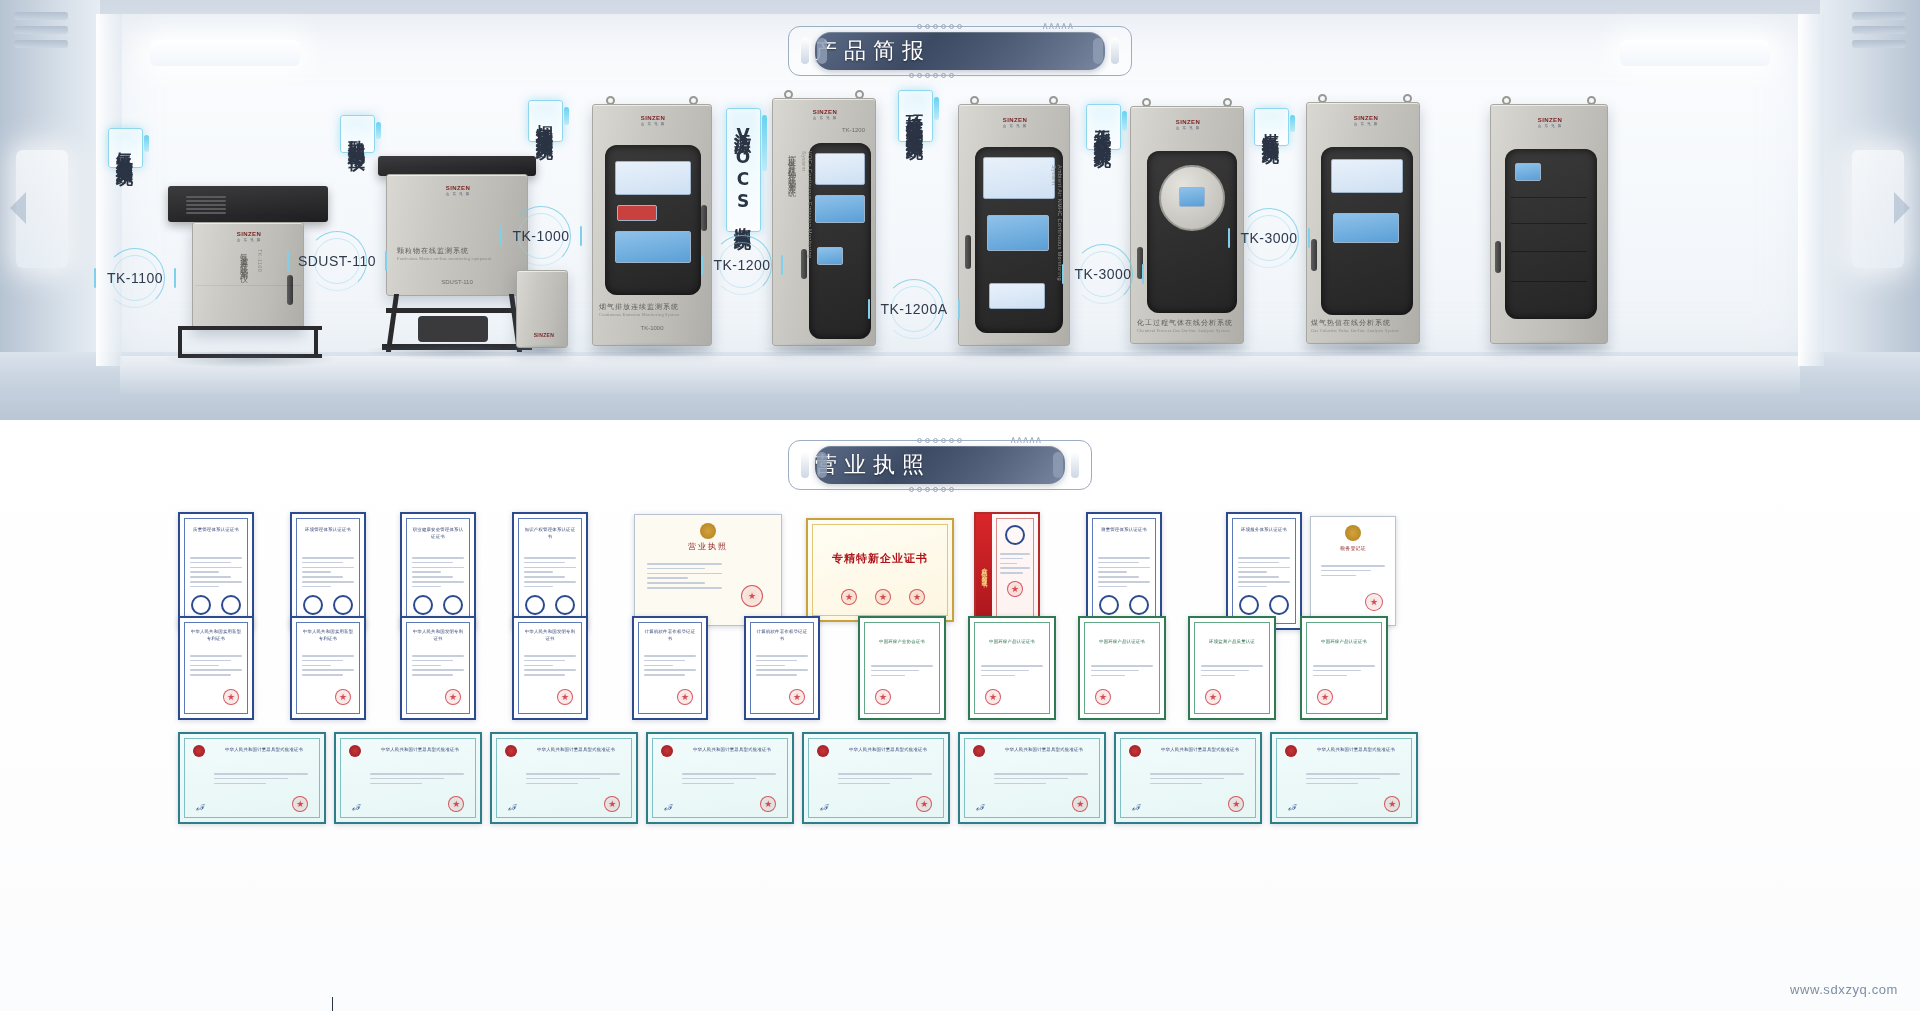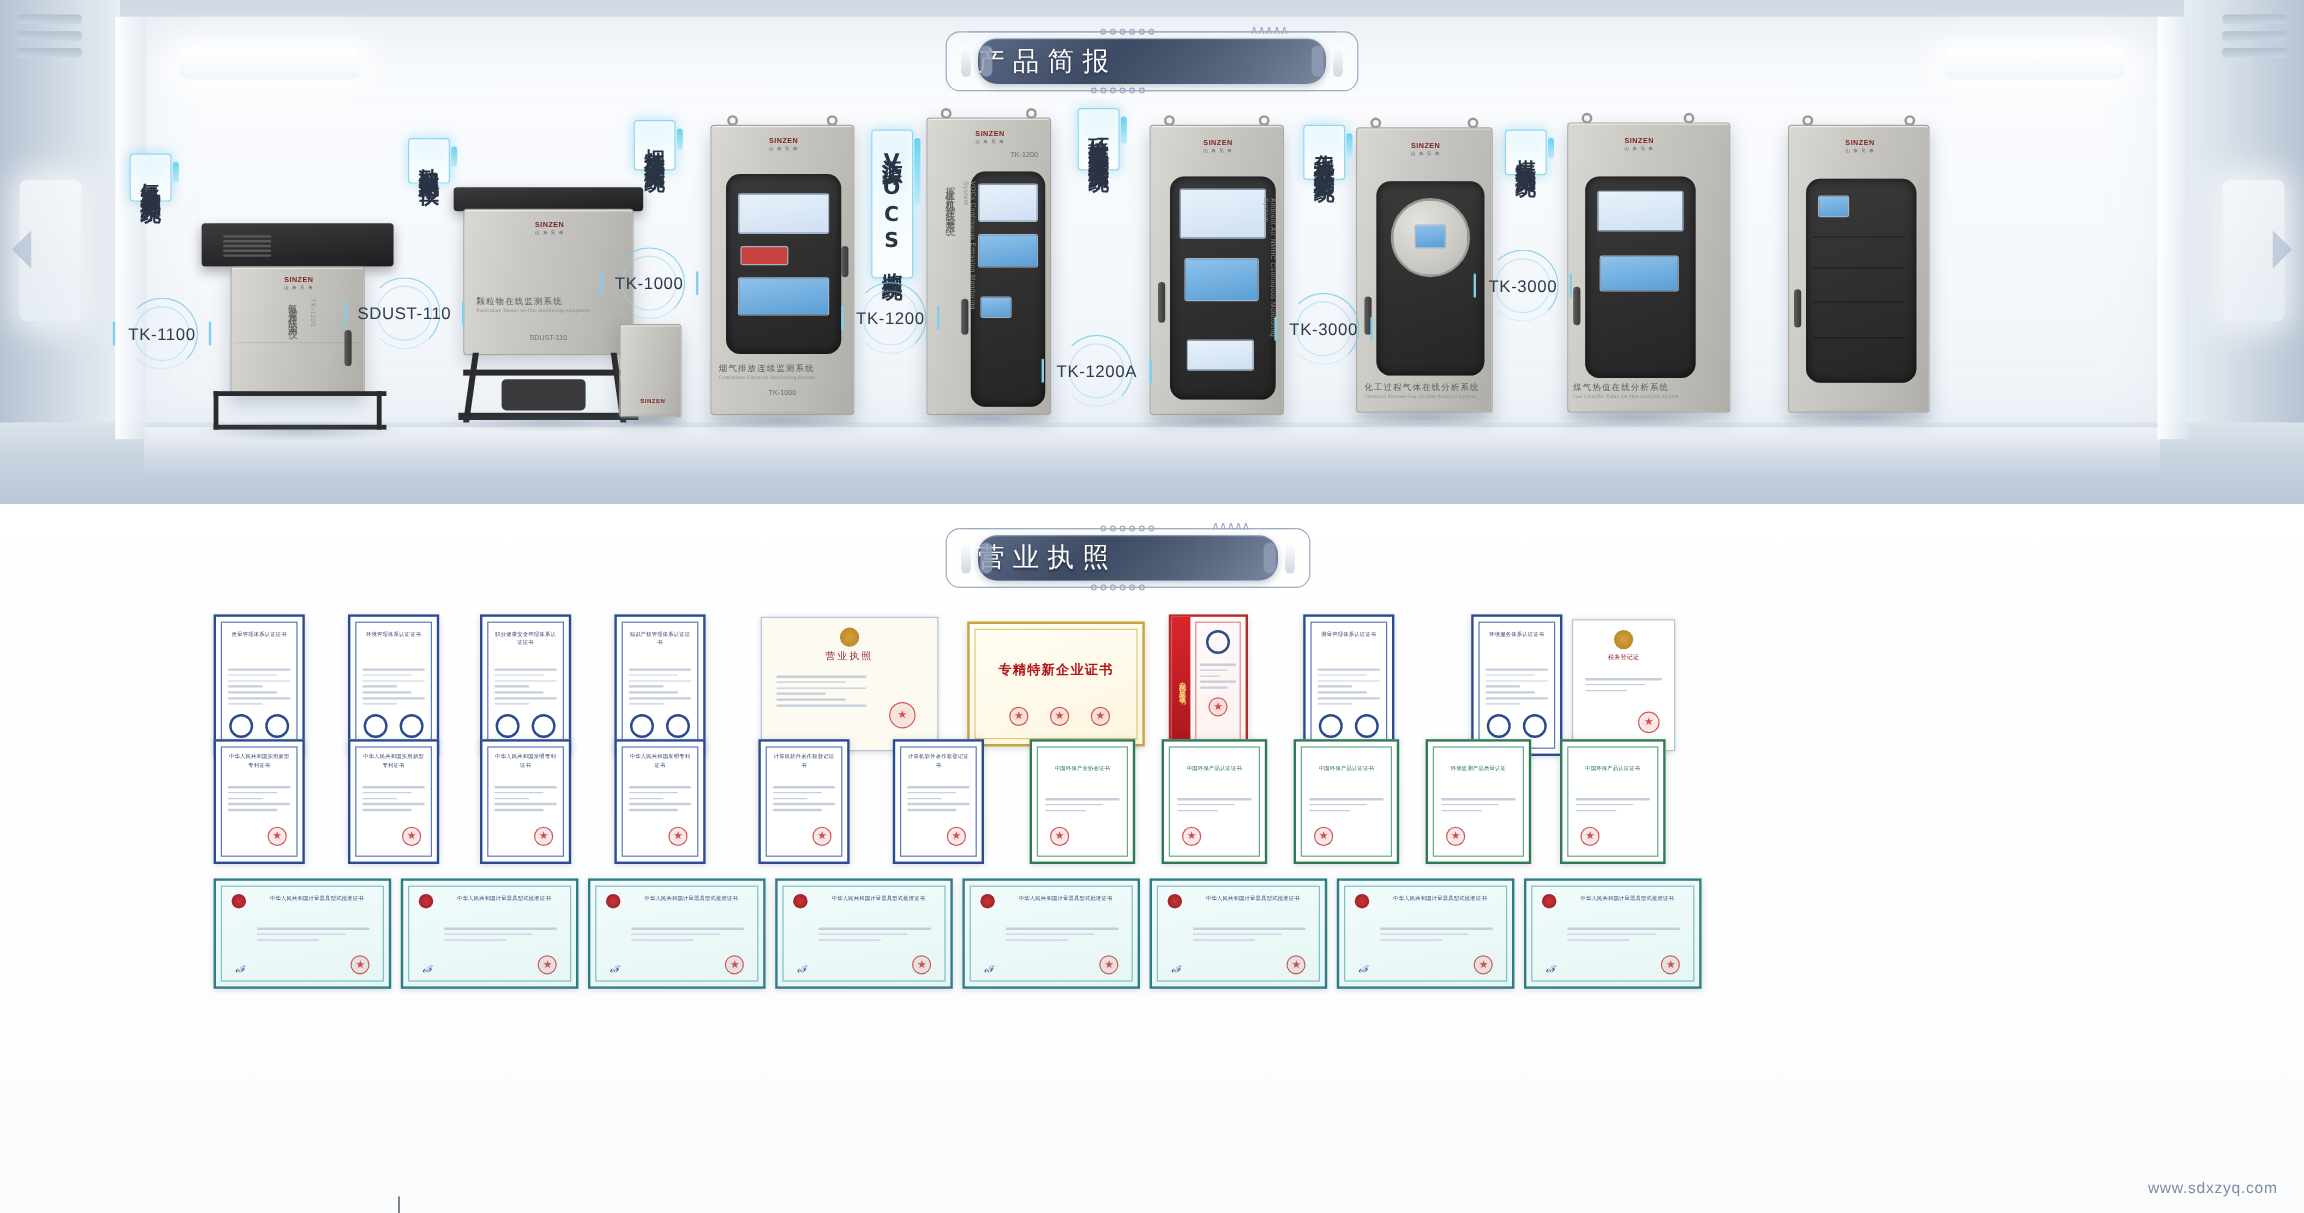"煤气热值在线分析系统" div.cab { width: 136px -> 114px }
